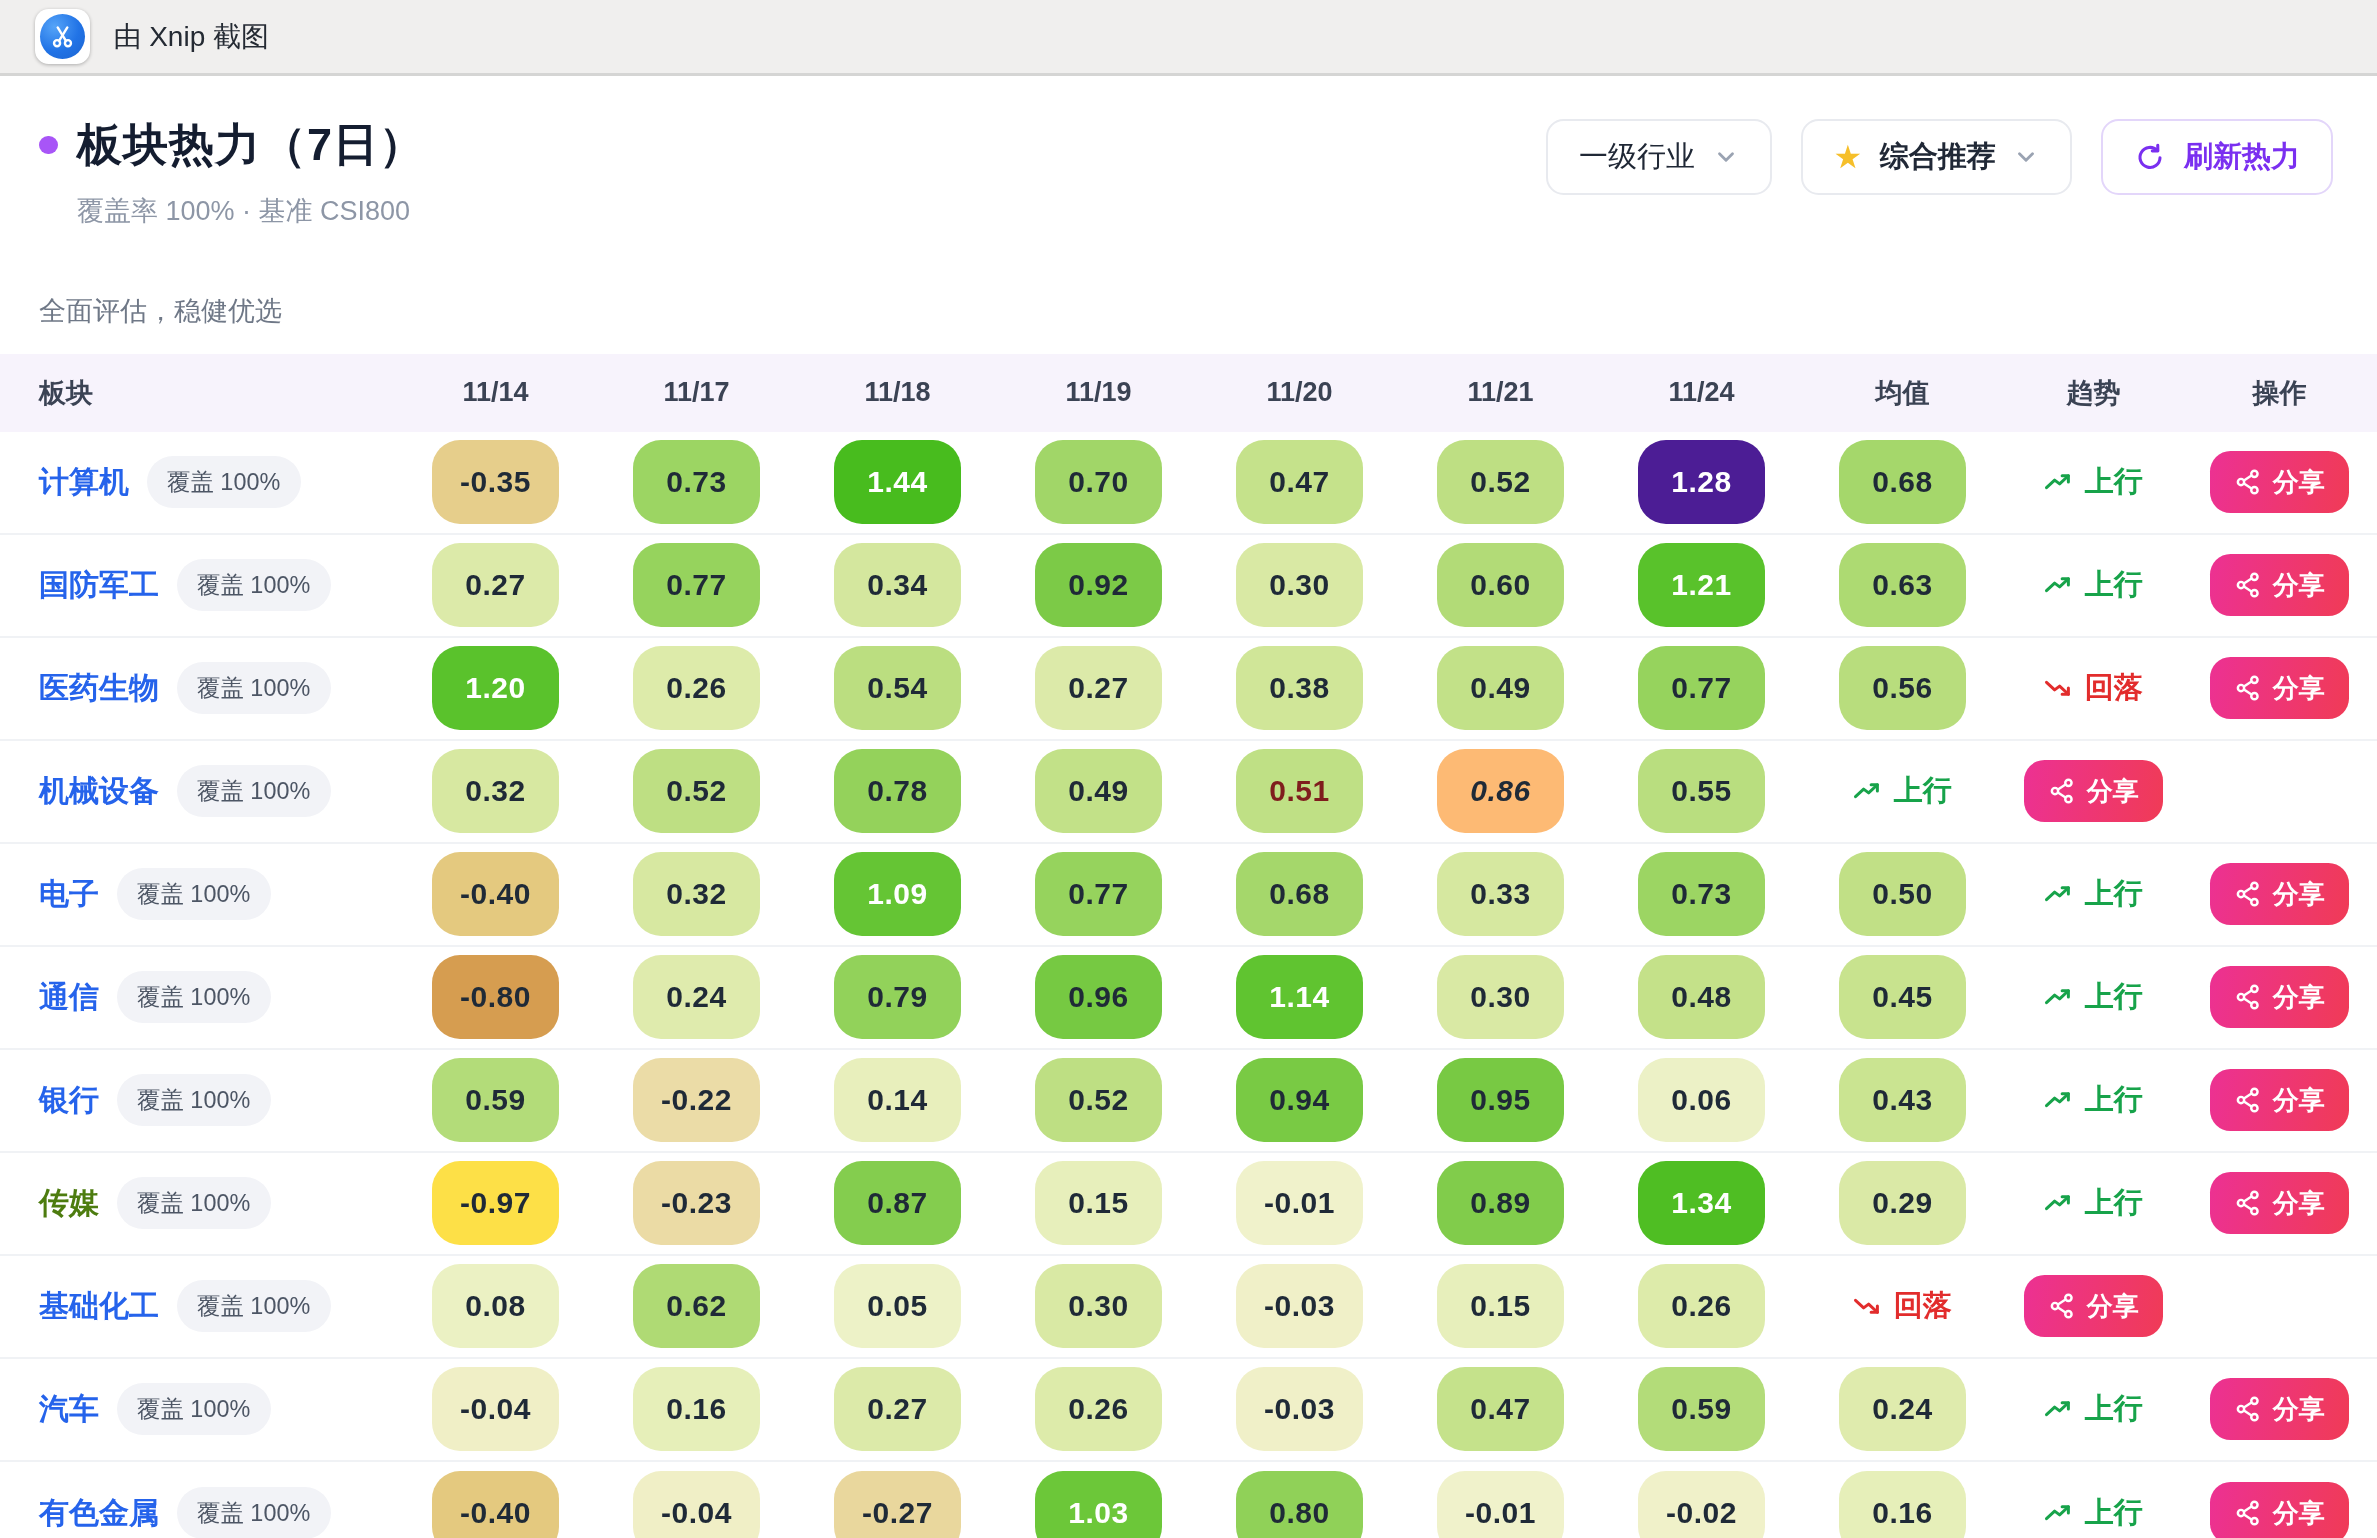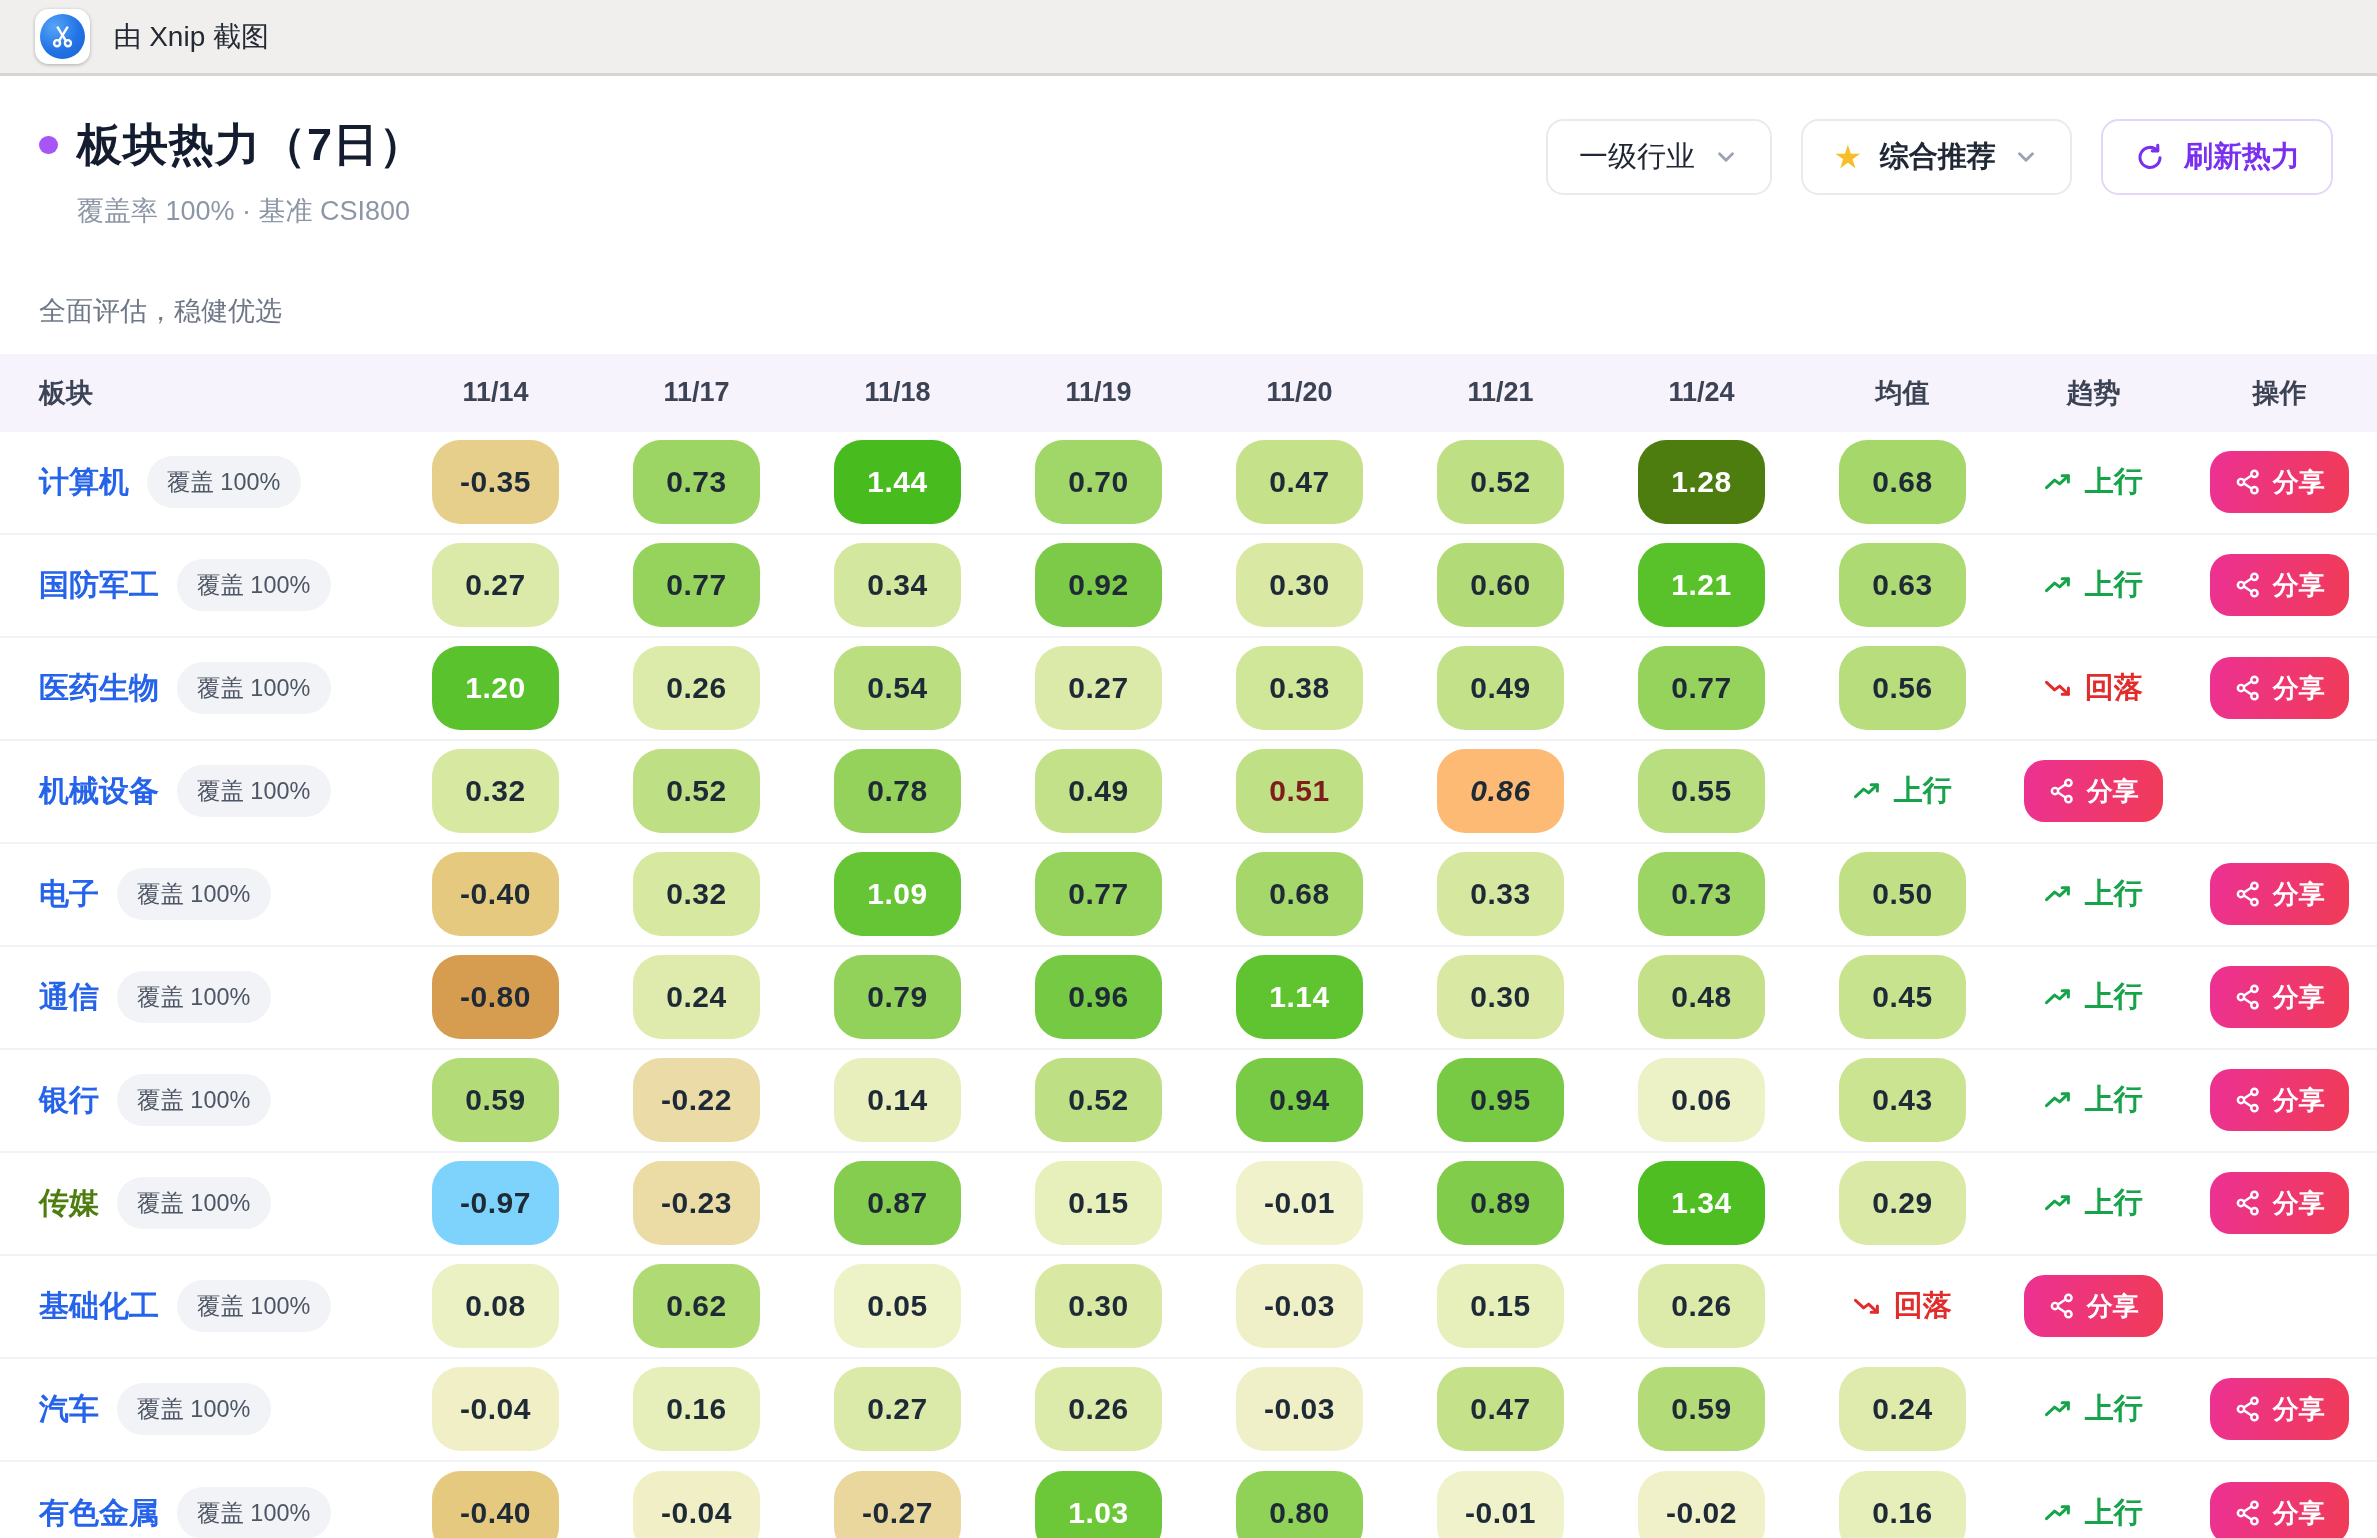"1.28" div.heat-box { background: #4d7c0f -> #4c1d95 }
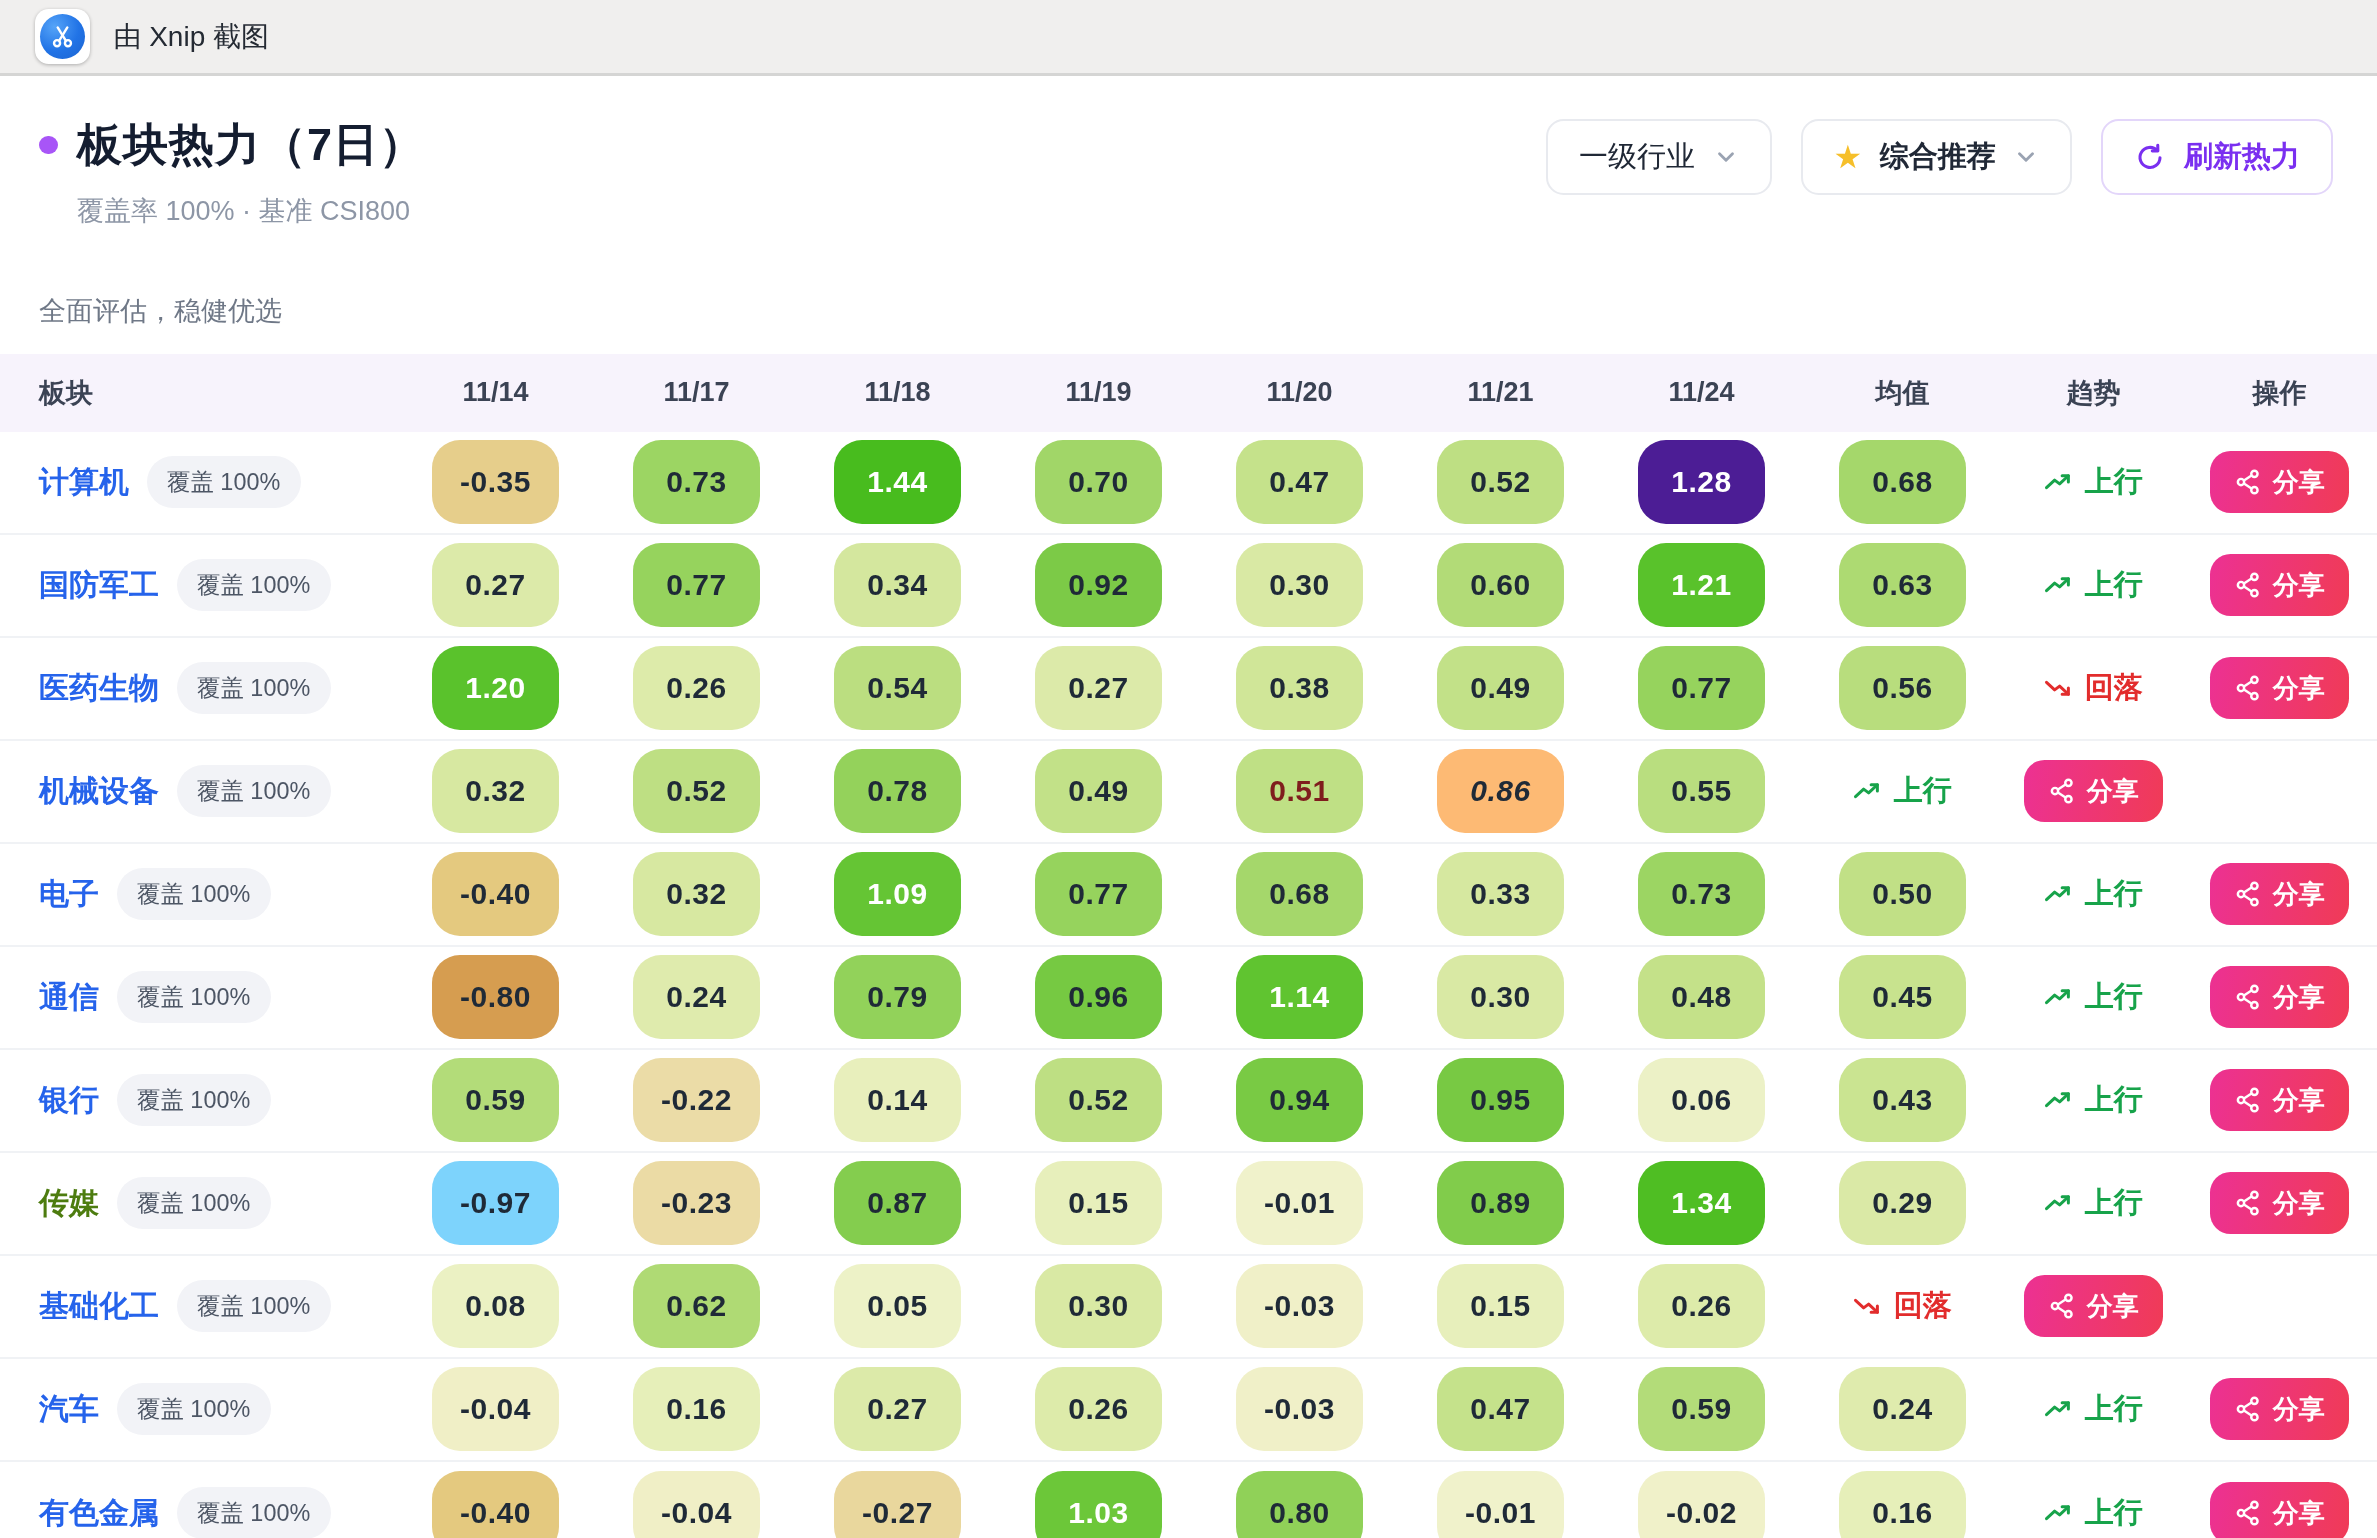"-0.97" div.heat-box { background: #7dd3fc -> #fde047 }
